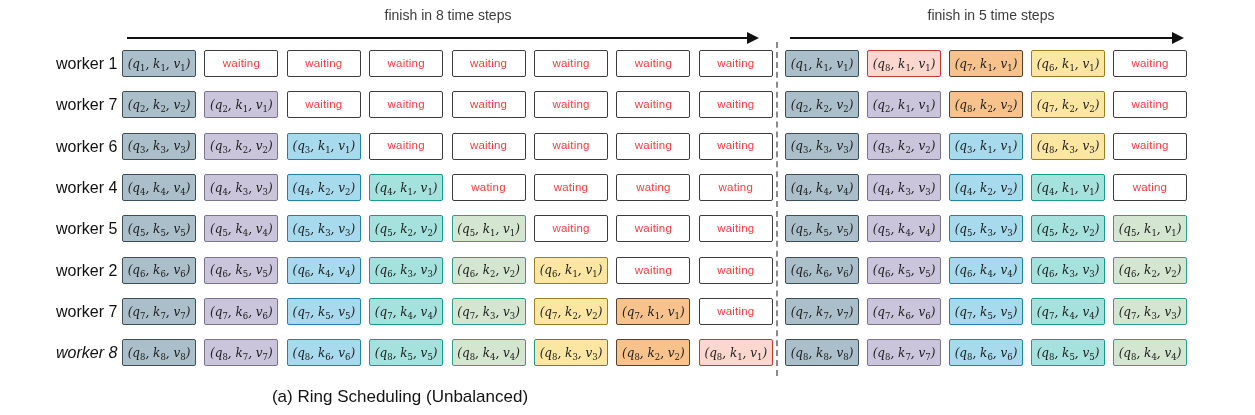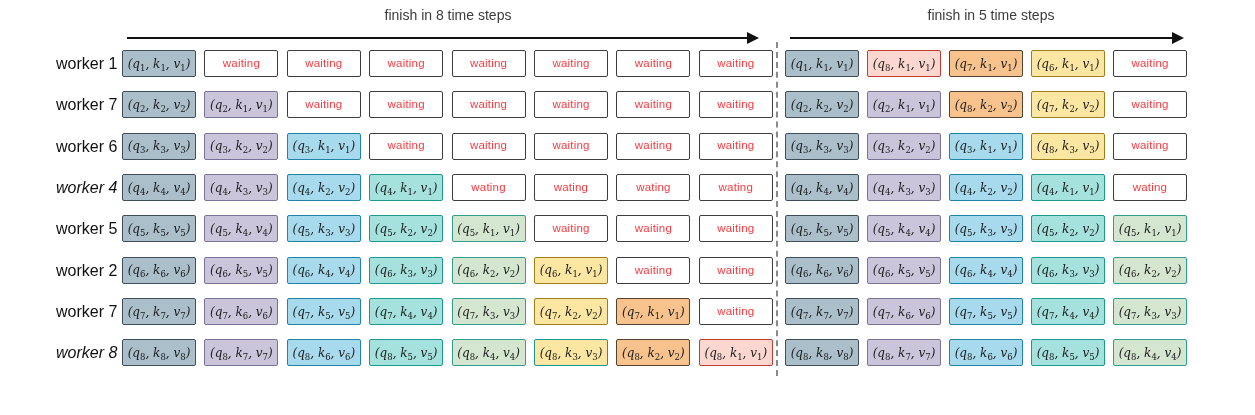"worker 4" div.worker-label { font-style: italic -> none }
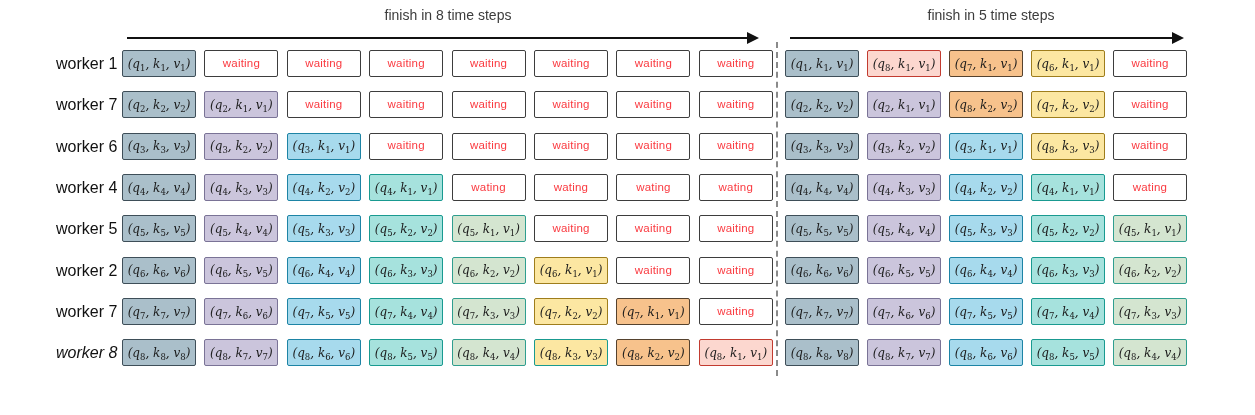"(a) Ring Scheduling (Unbalanced)" div.caption { html: none -> <div>(a) Ring Scheduling (Unbalanced)</div> }
